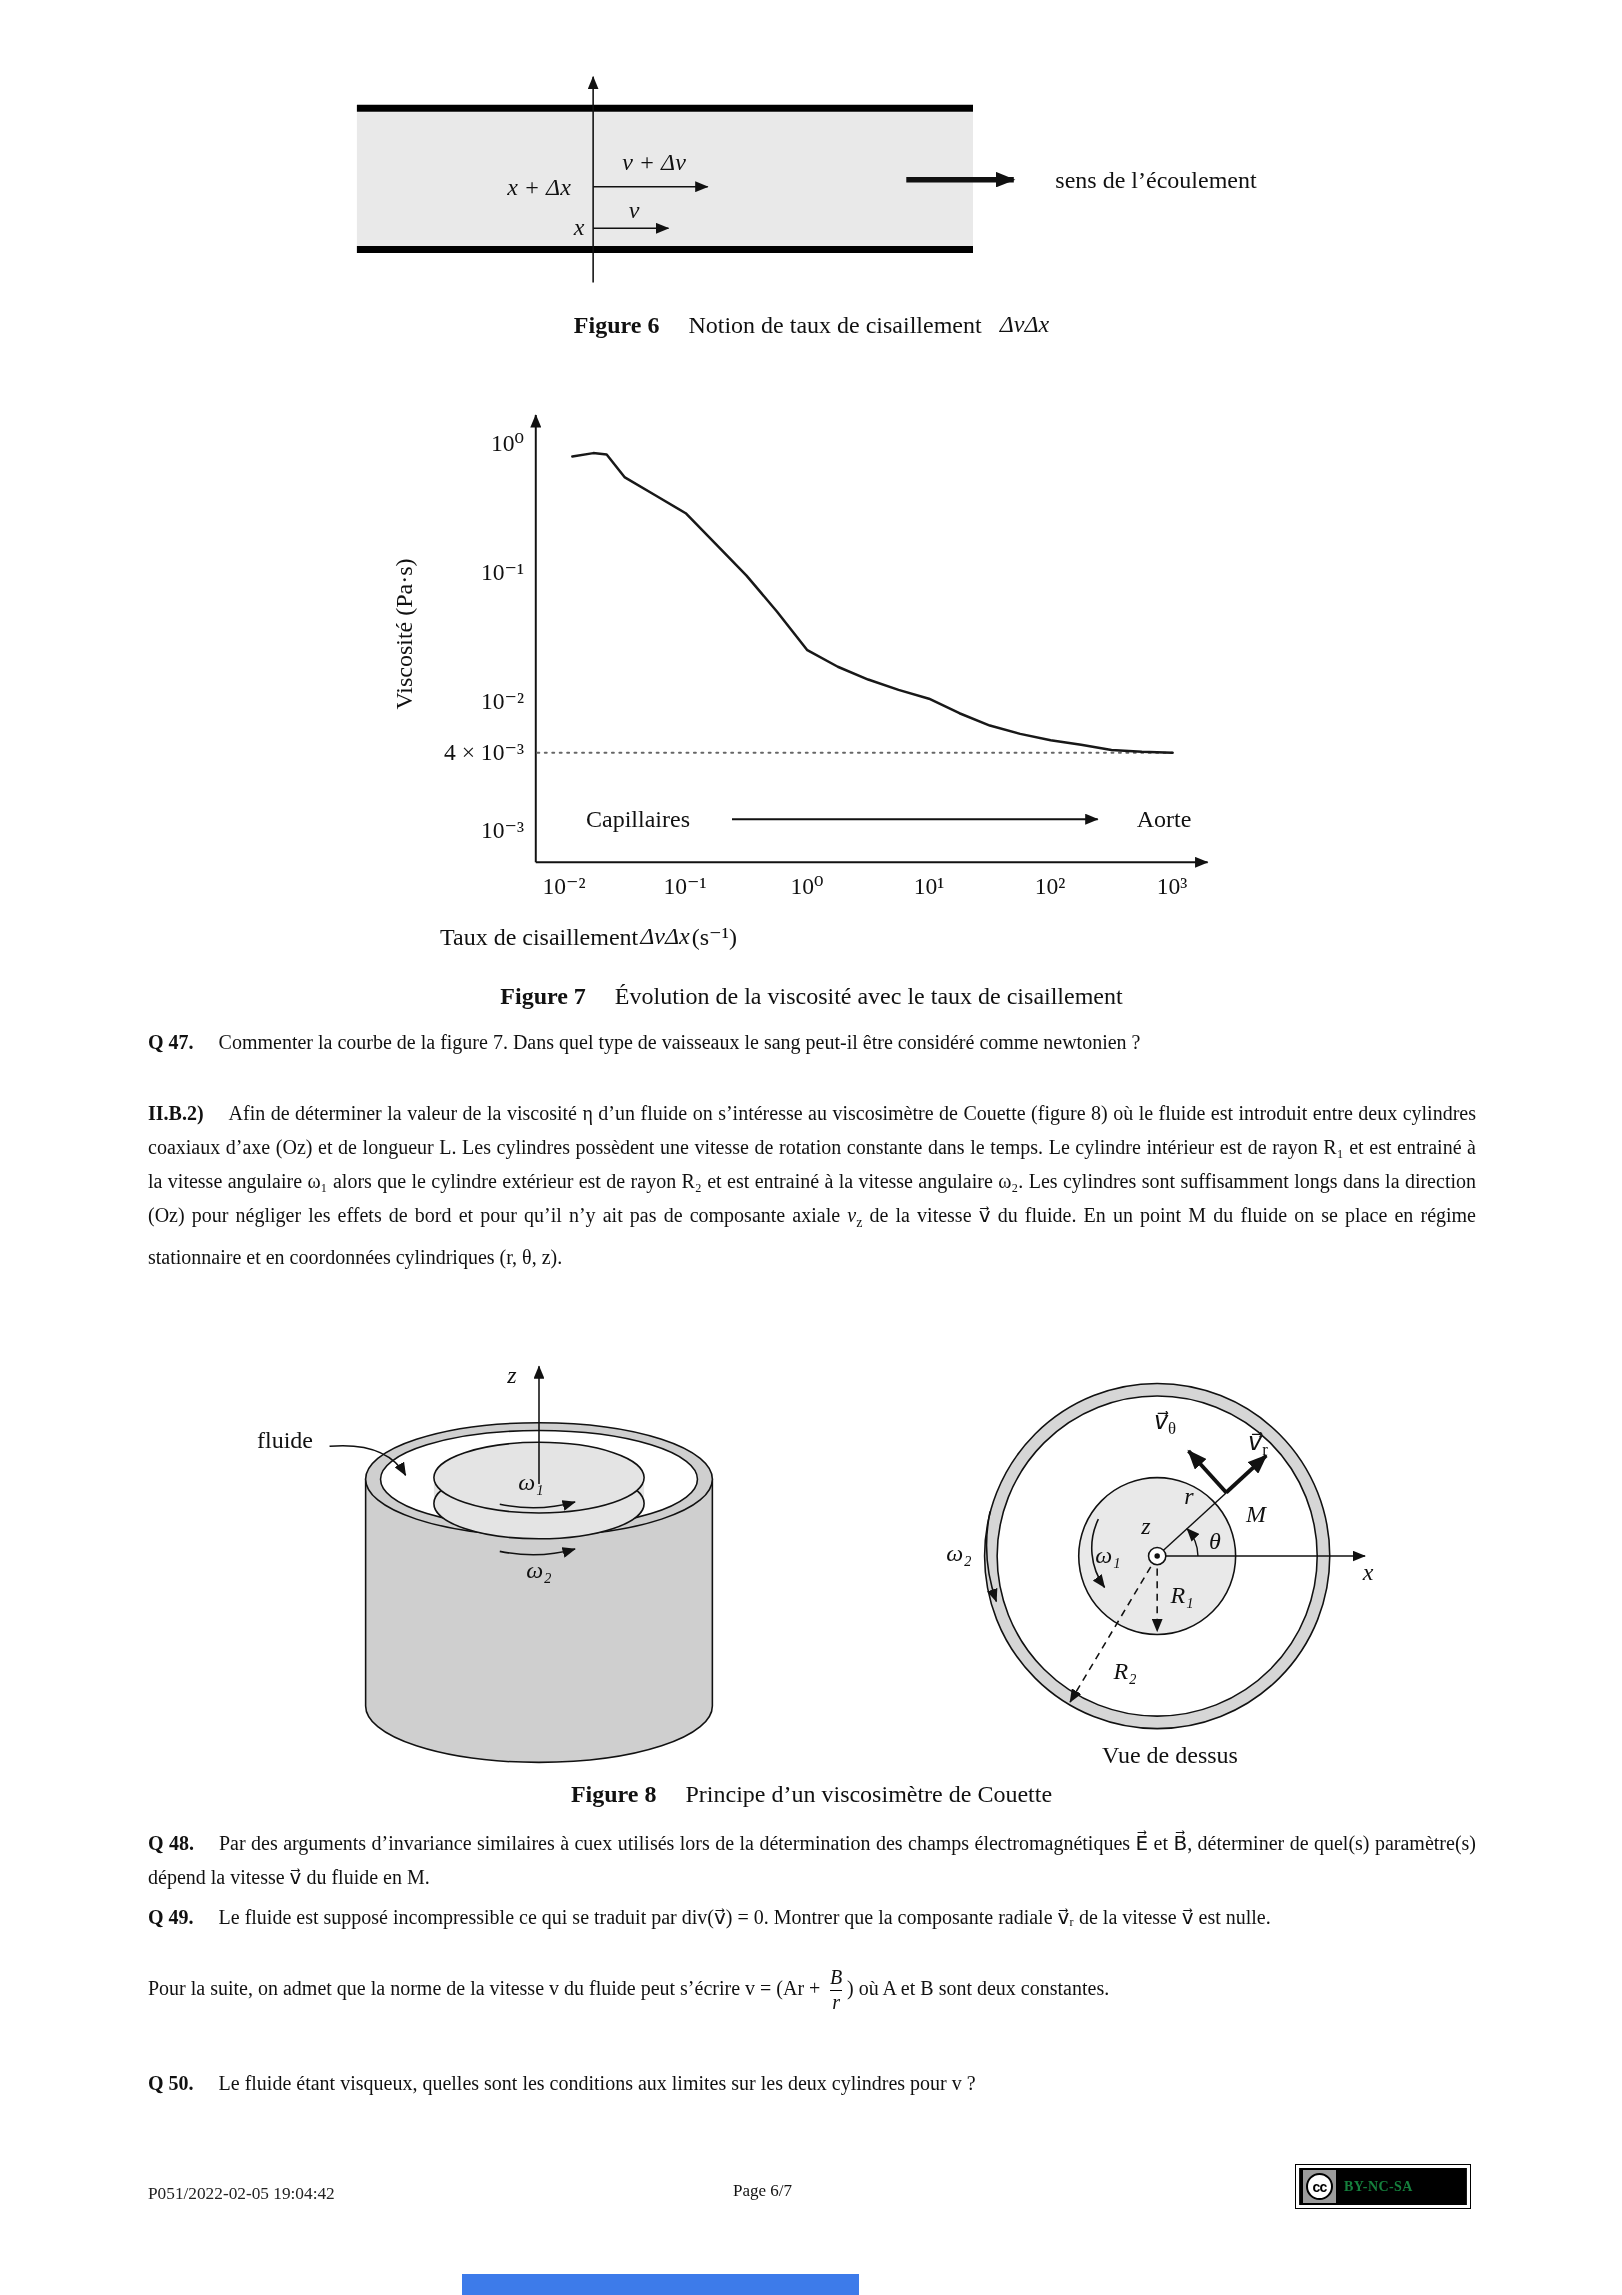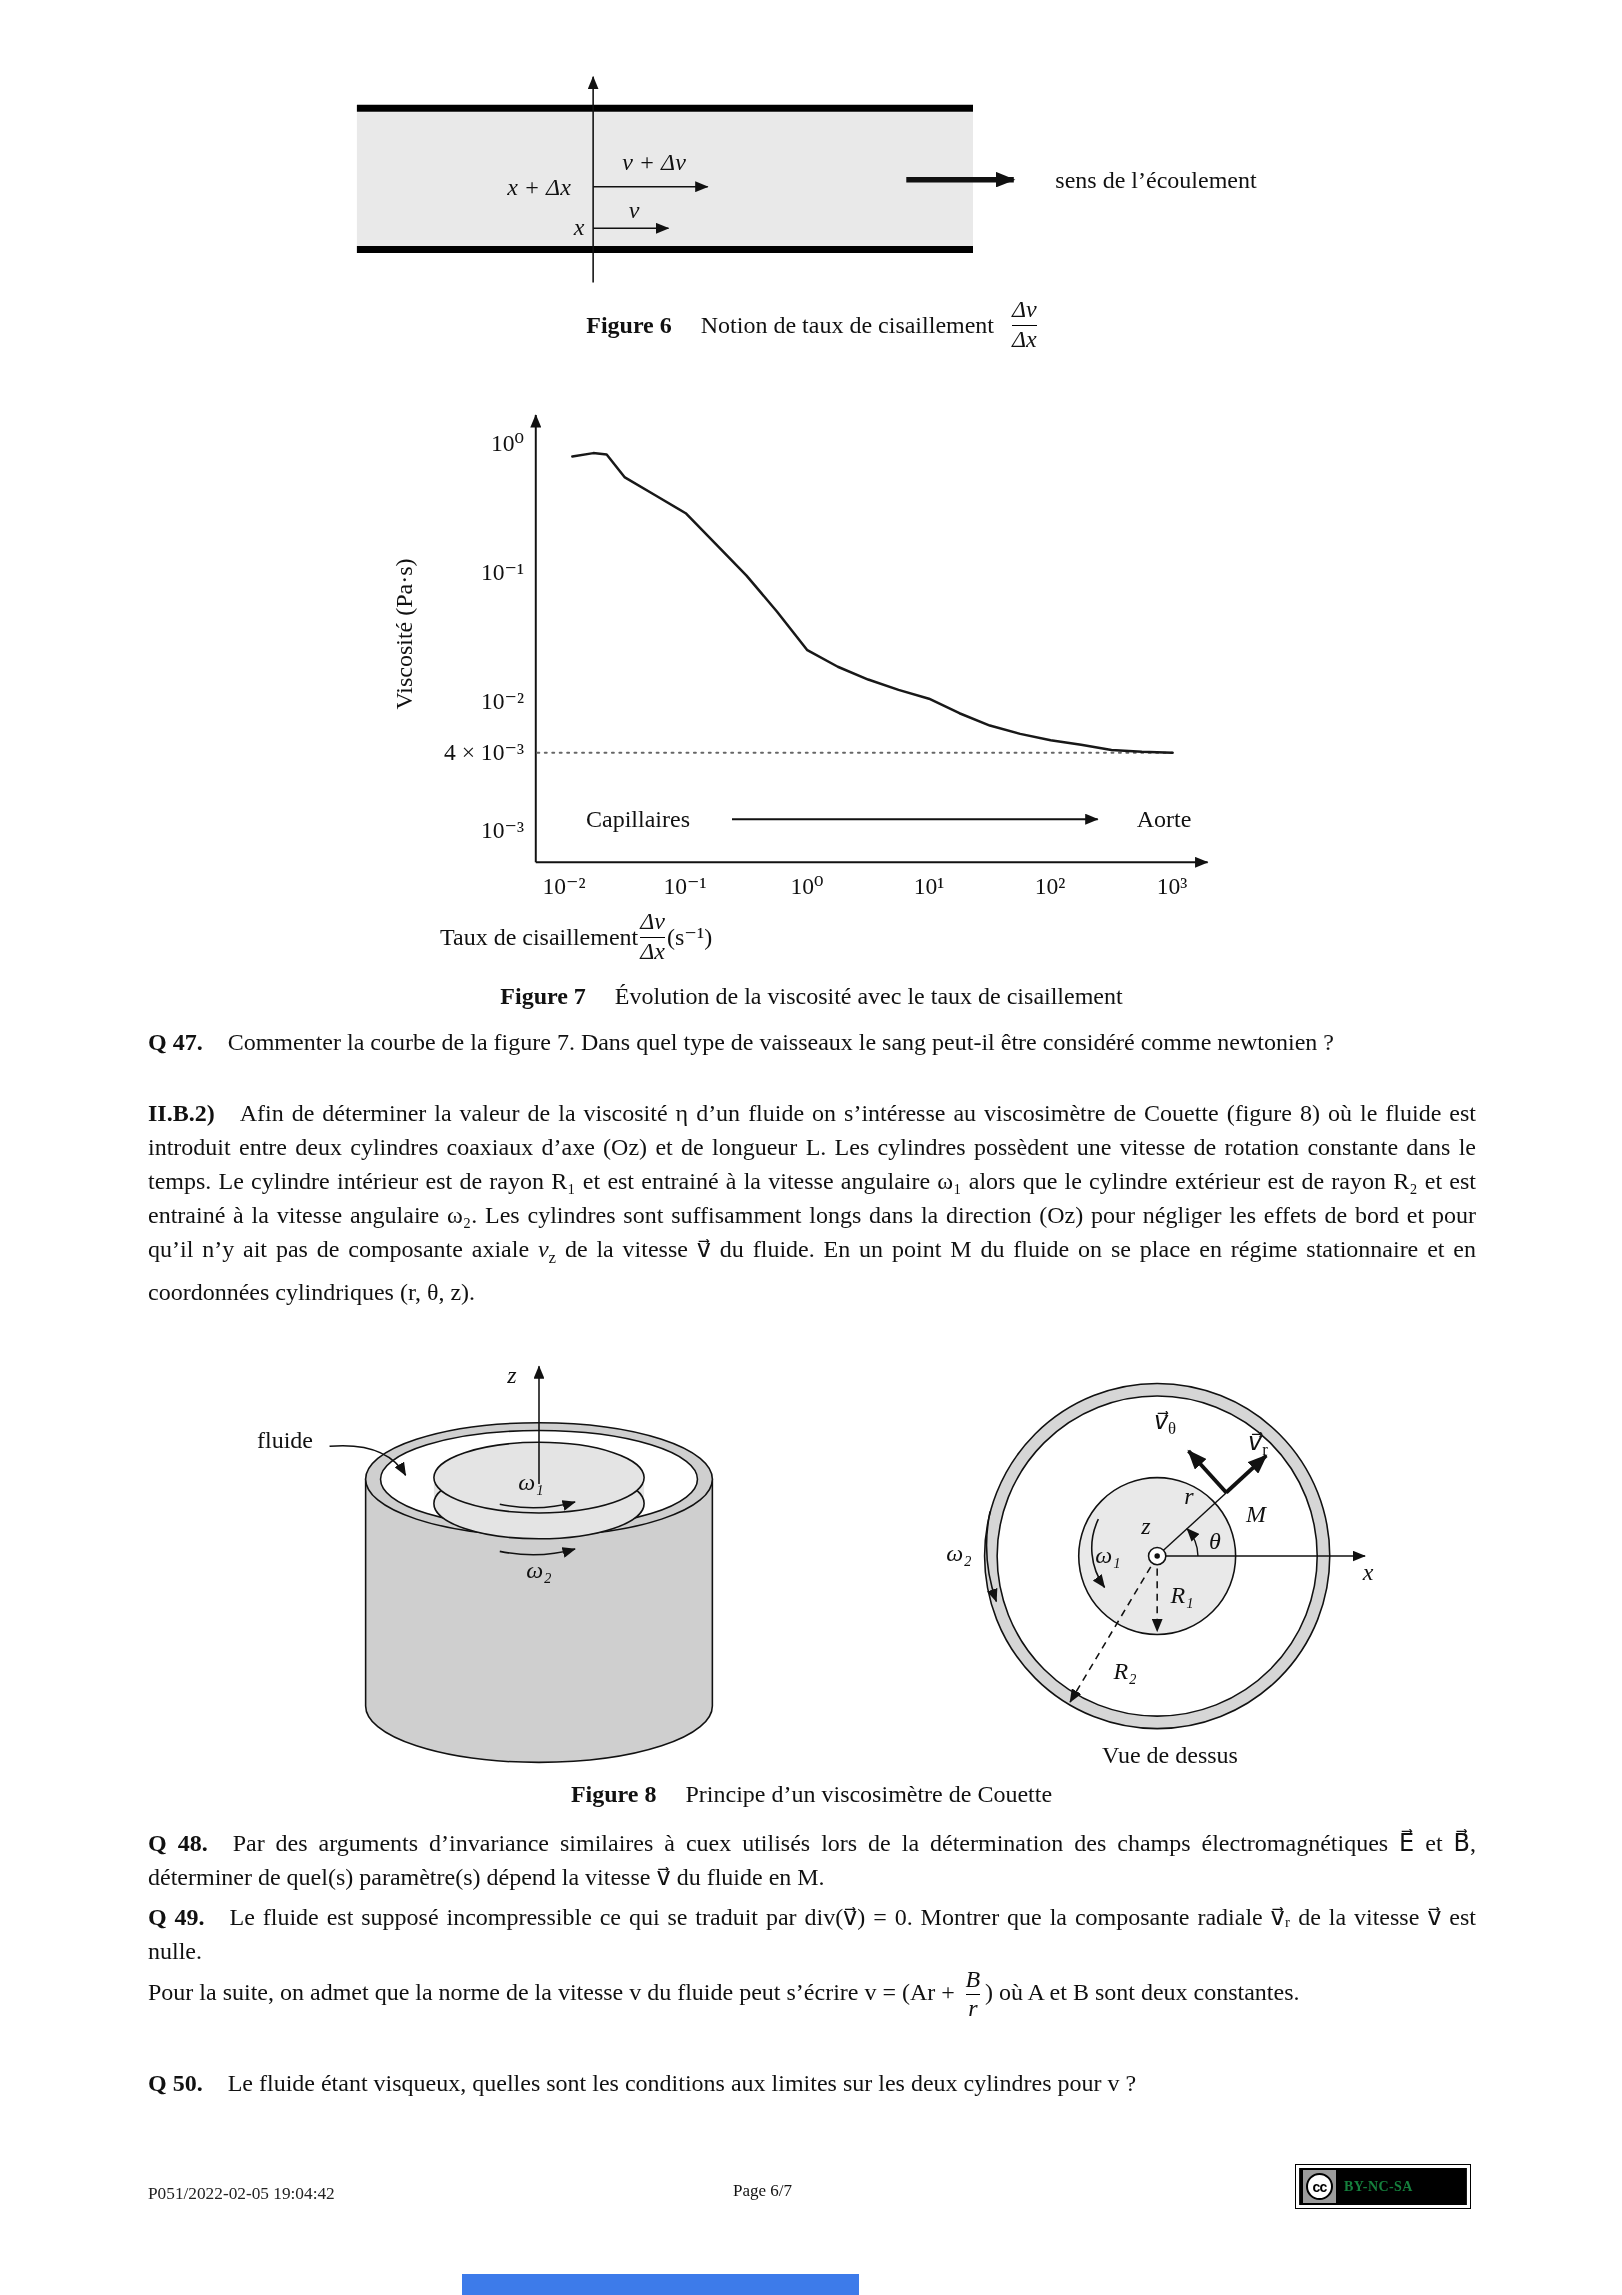"Δv" .frac { flex-direction: column -> row }
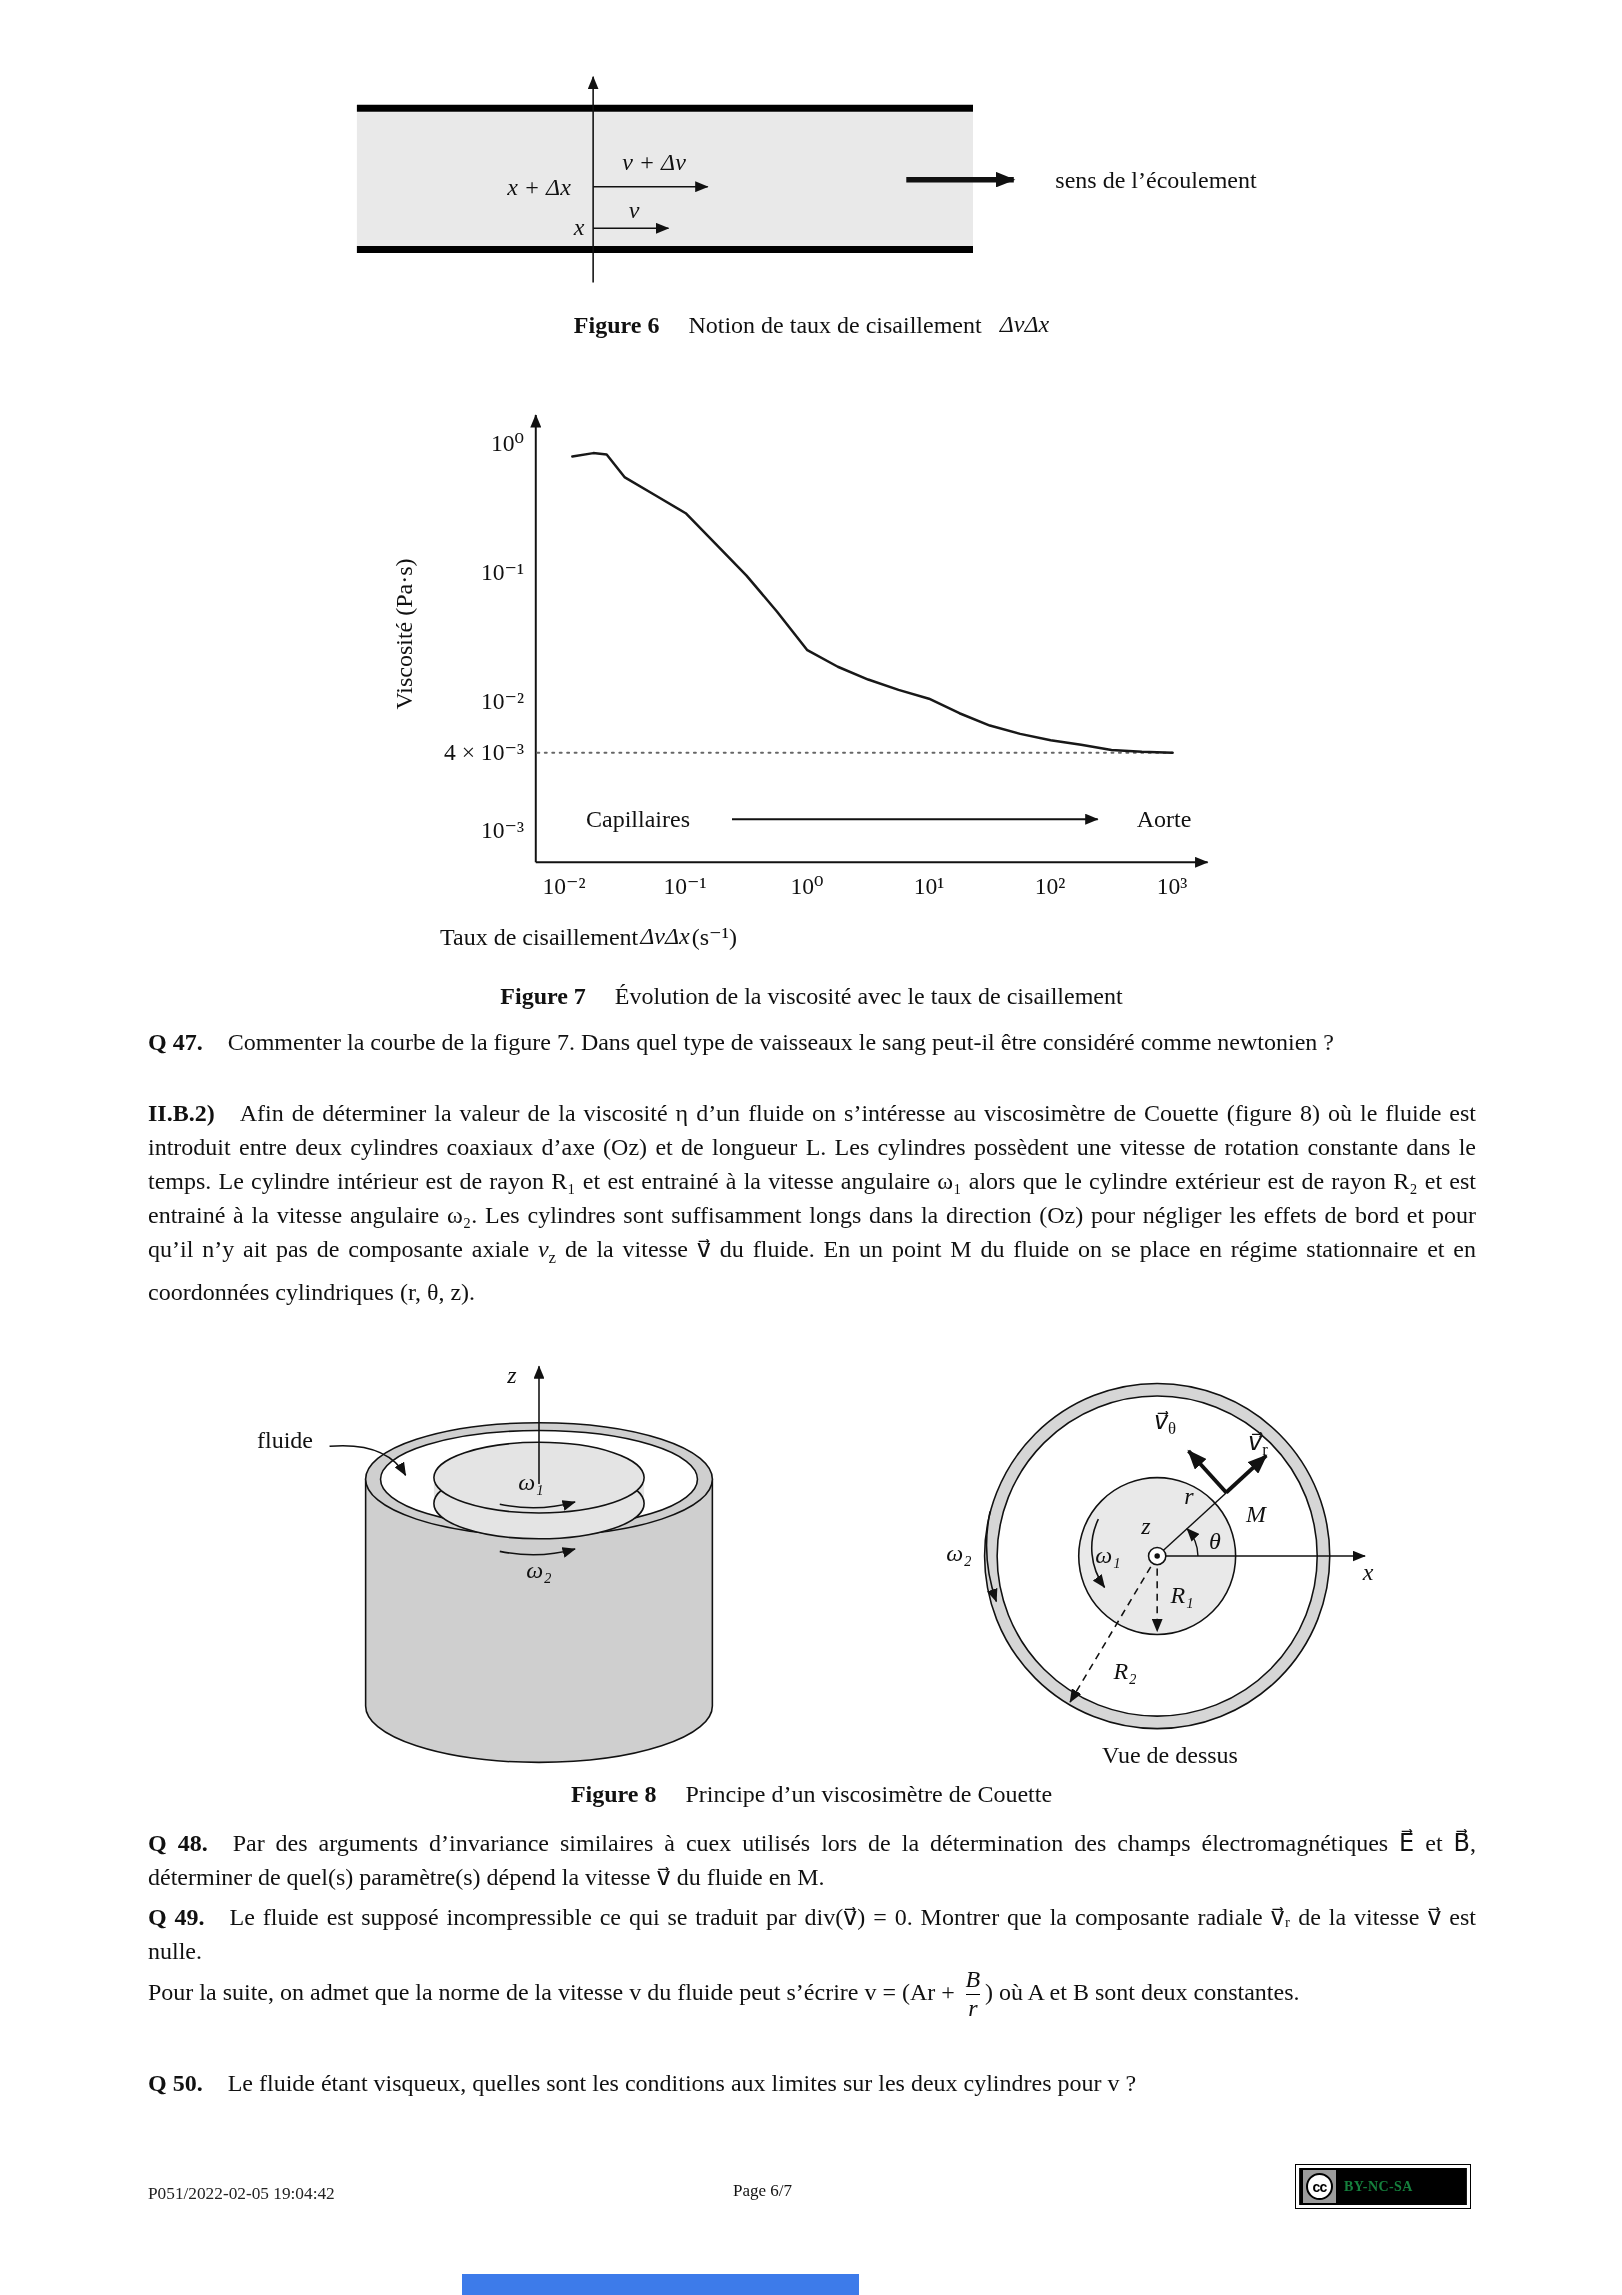"Q 47. Commenter la courbe" .para { font-size: 24px -> 20px }
